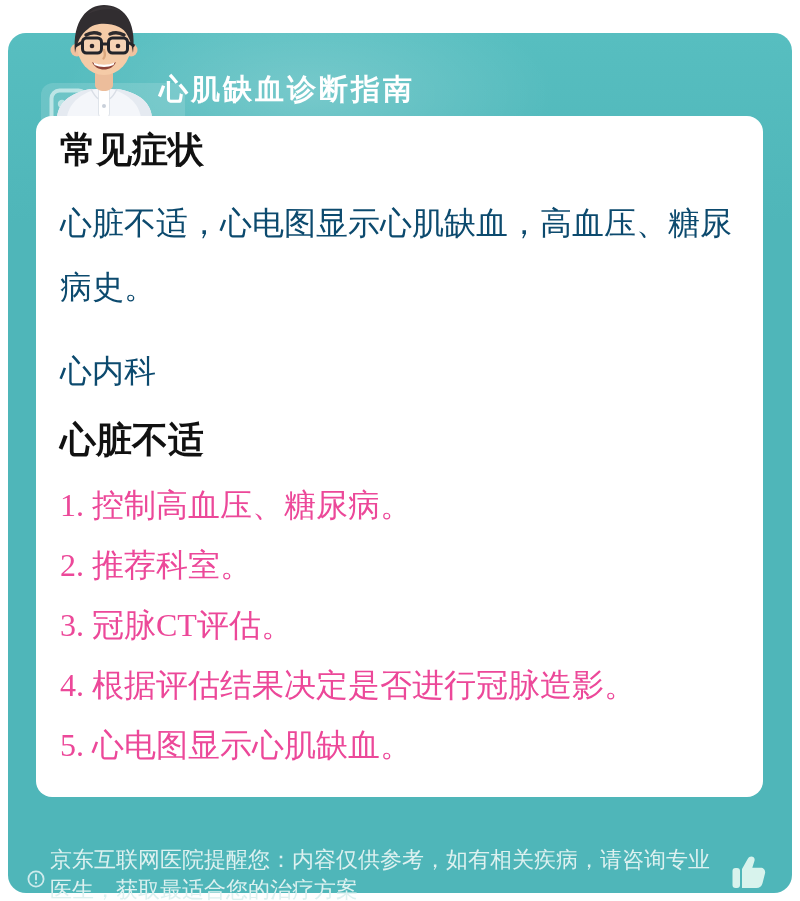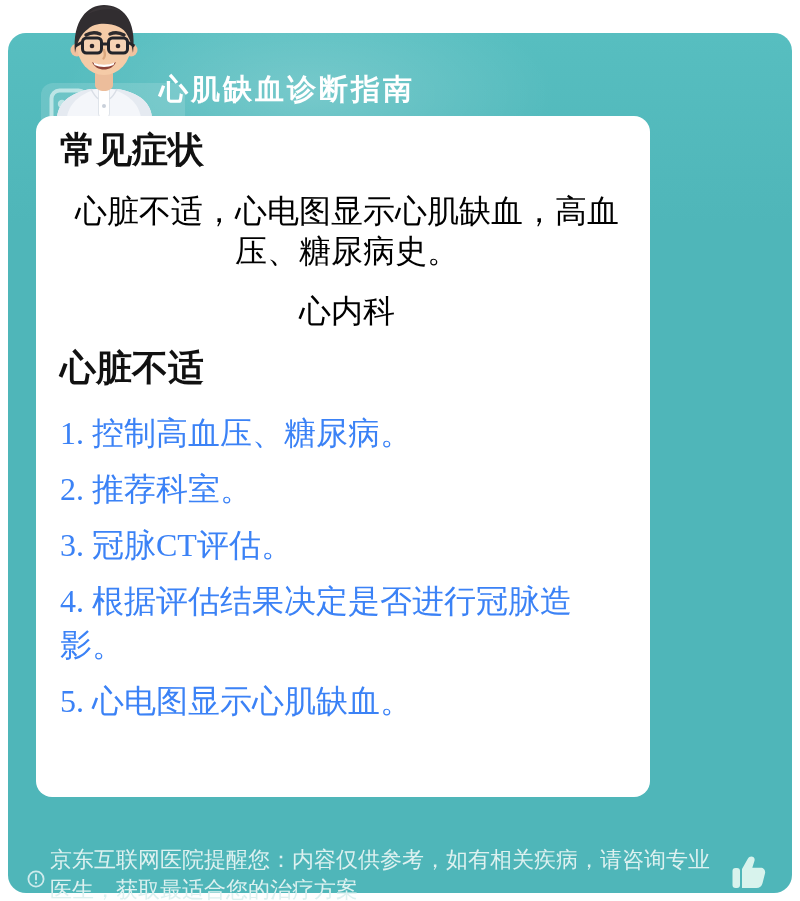"常见症状" .card { width: 614px -> 727px }
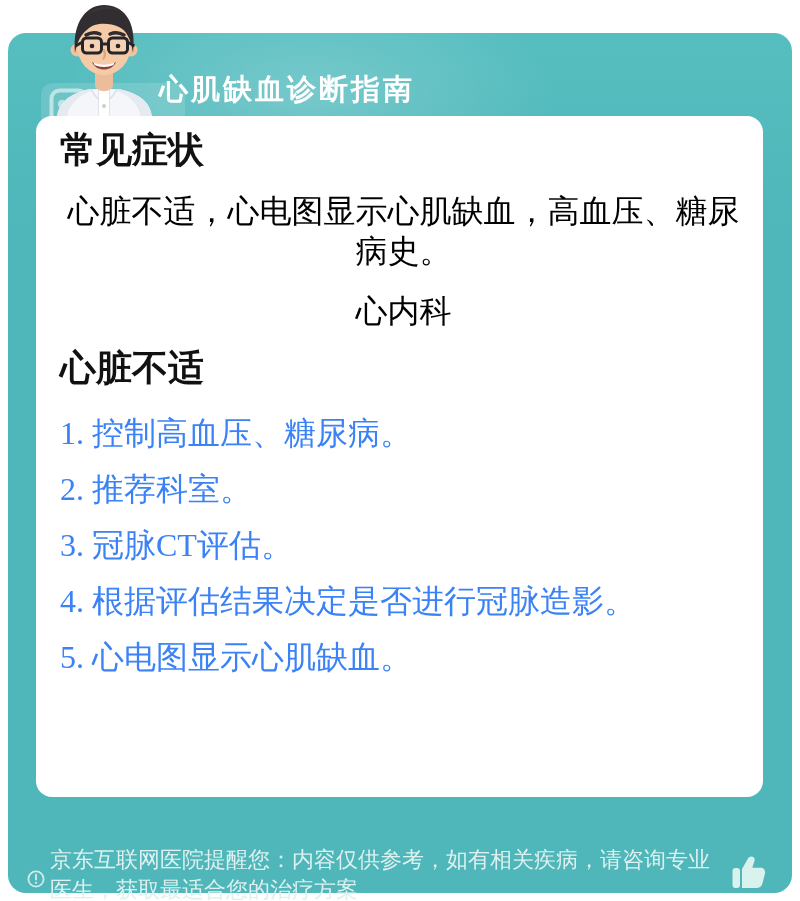"心脏不适，心电图显示心肌缺血，高血压、糖尿病史。" .card p { color: #000000 -> #0c4a6e; line-height: 40px -> 64px; text-align: center -> none }
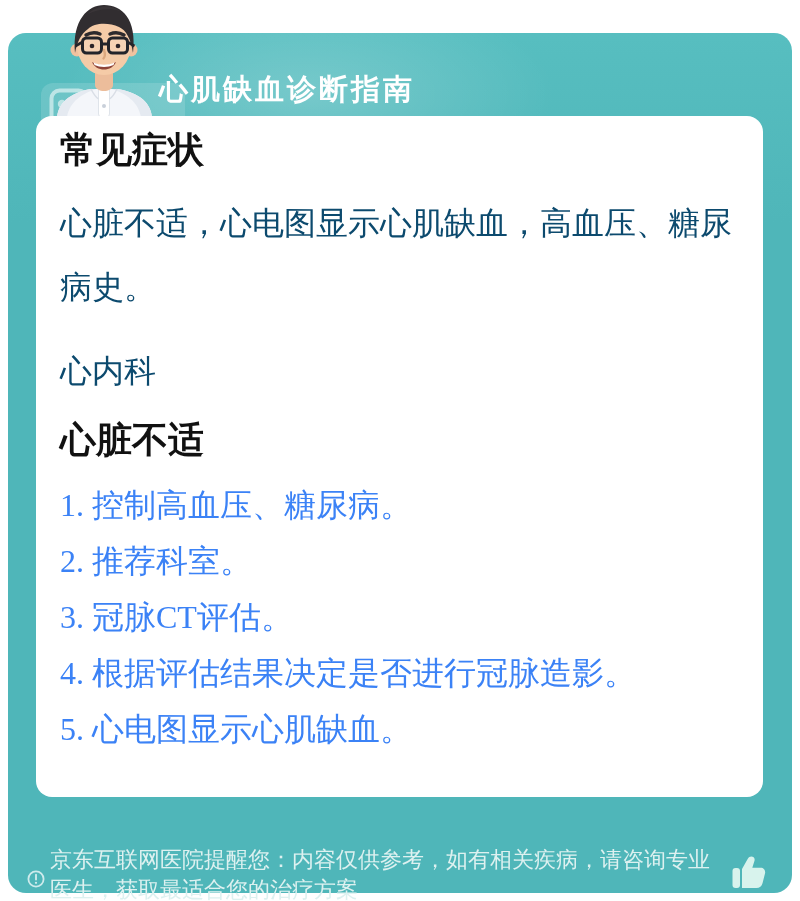"控制高血压、糖尿病。" .card ol li { color: #3b82f6 -> #ec4899; margin: 4px 0 12px 0 -> 16px 0 12px 0 }
